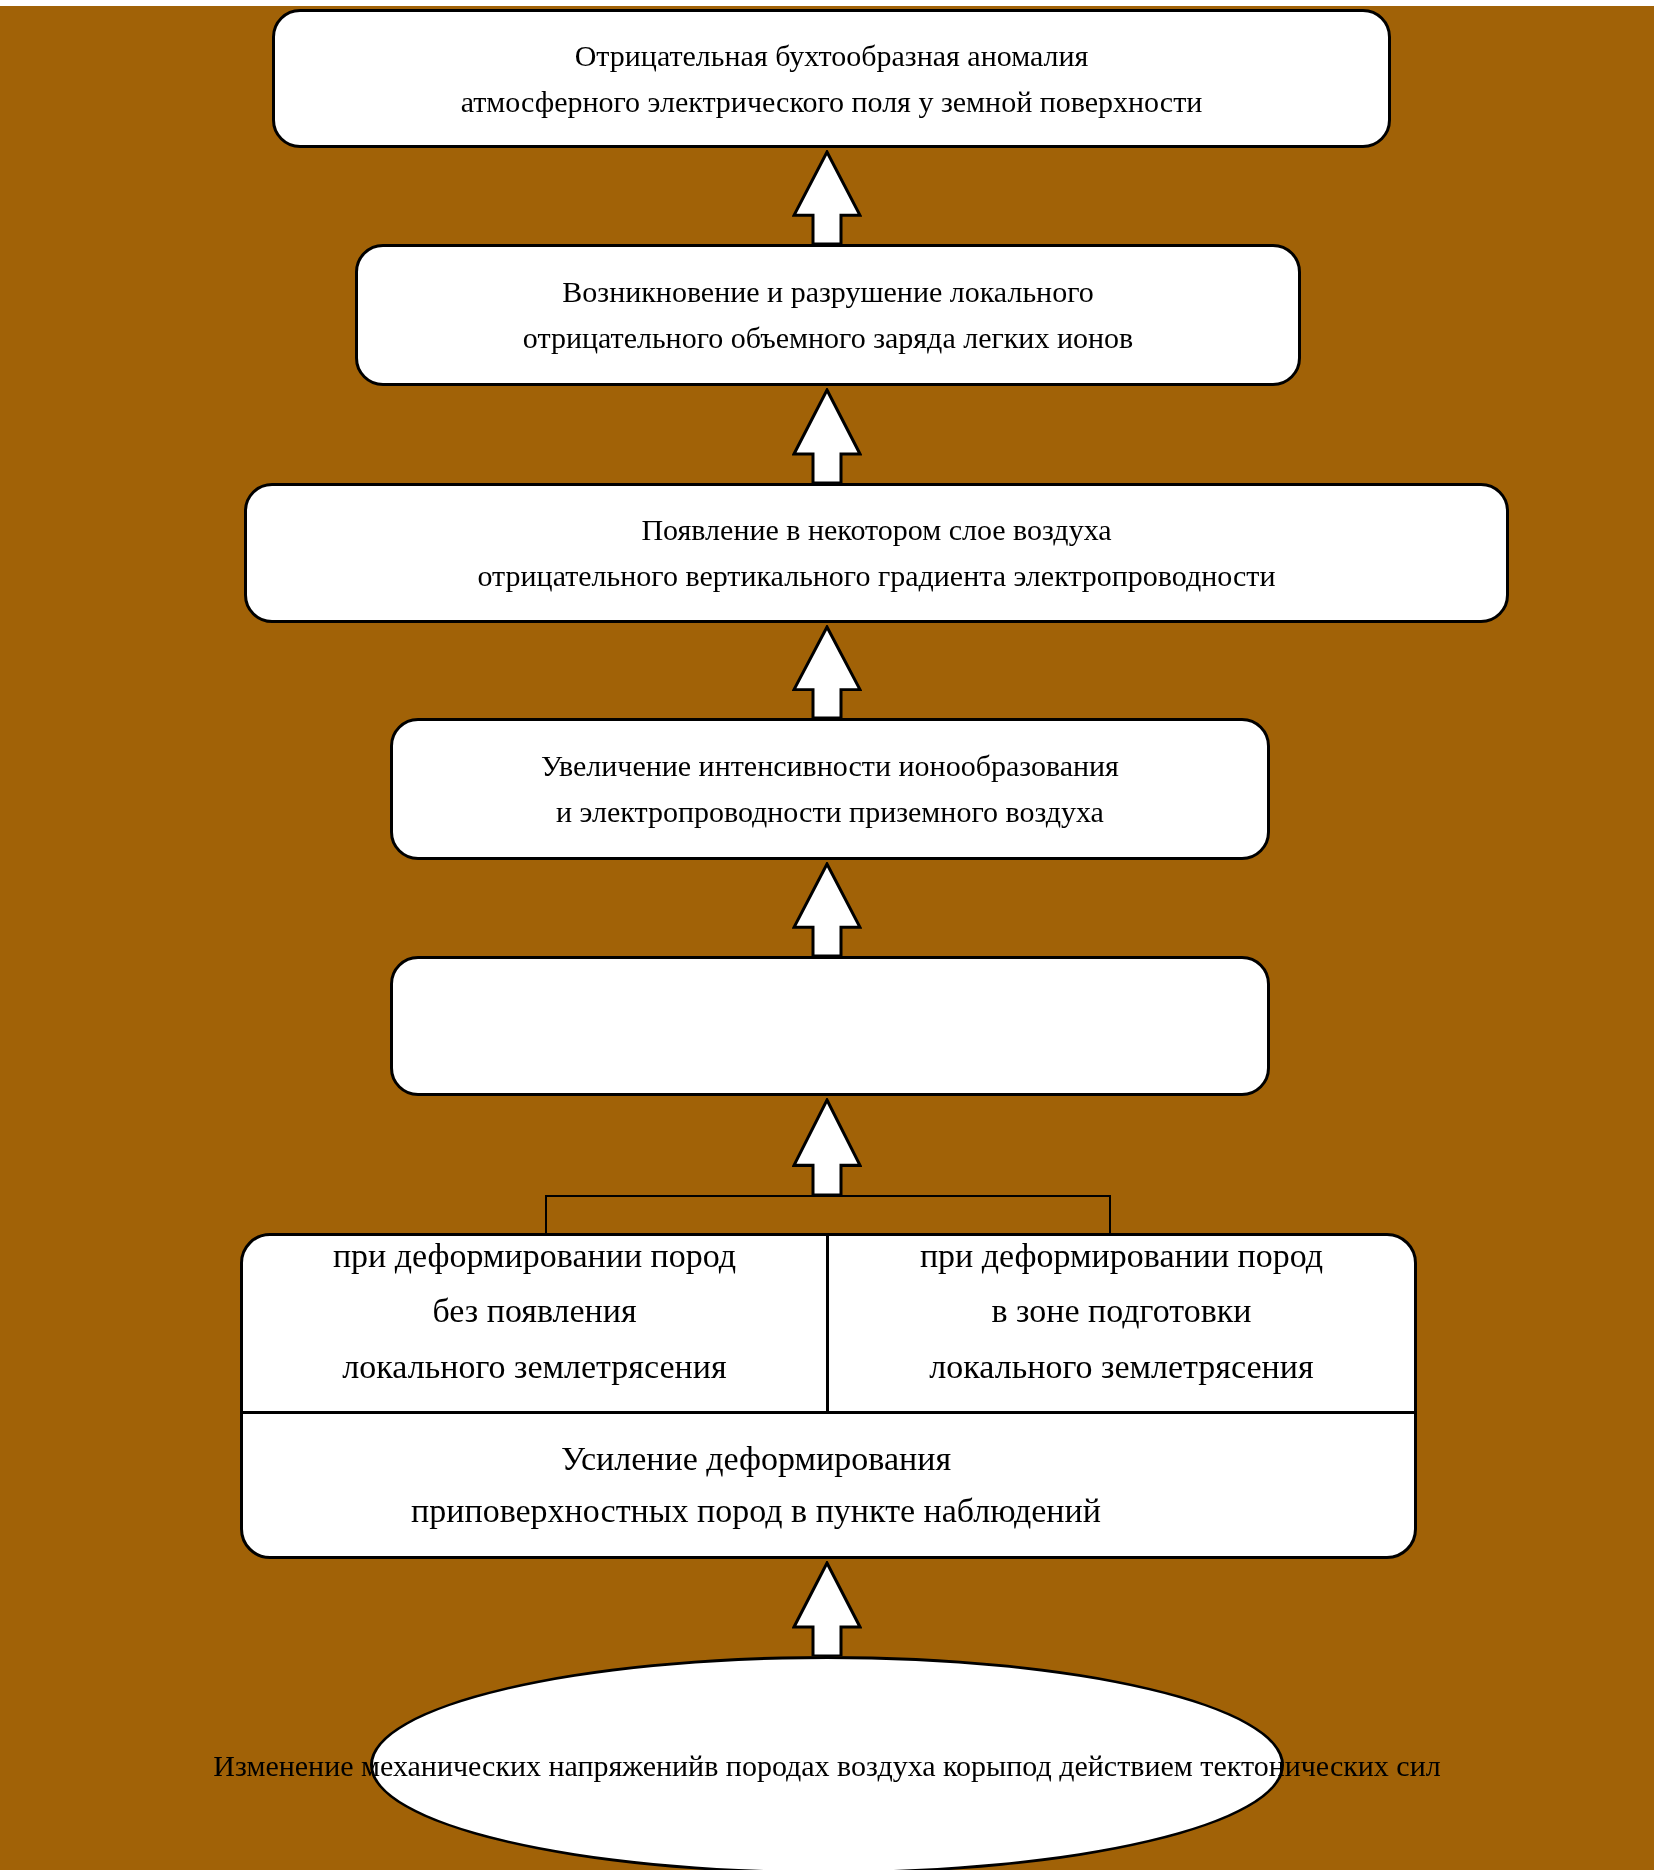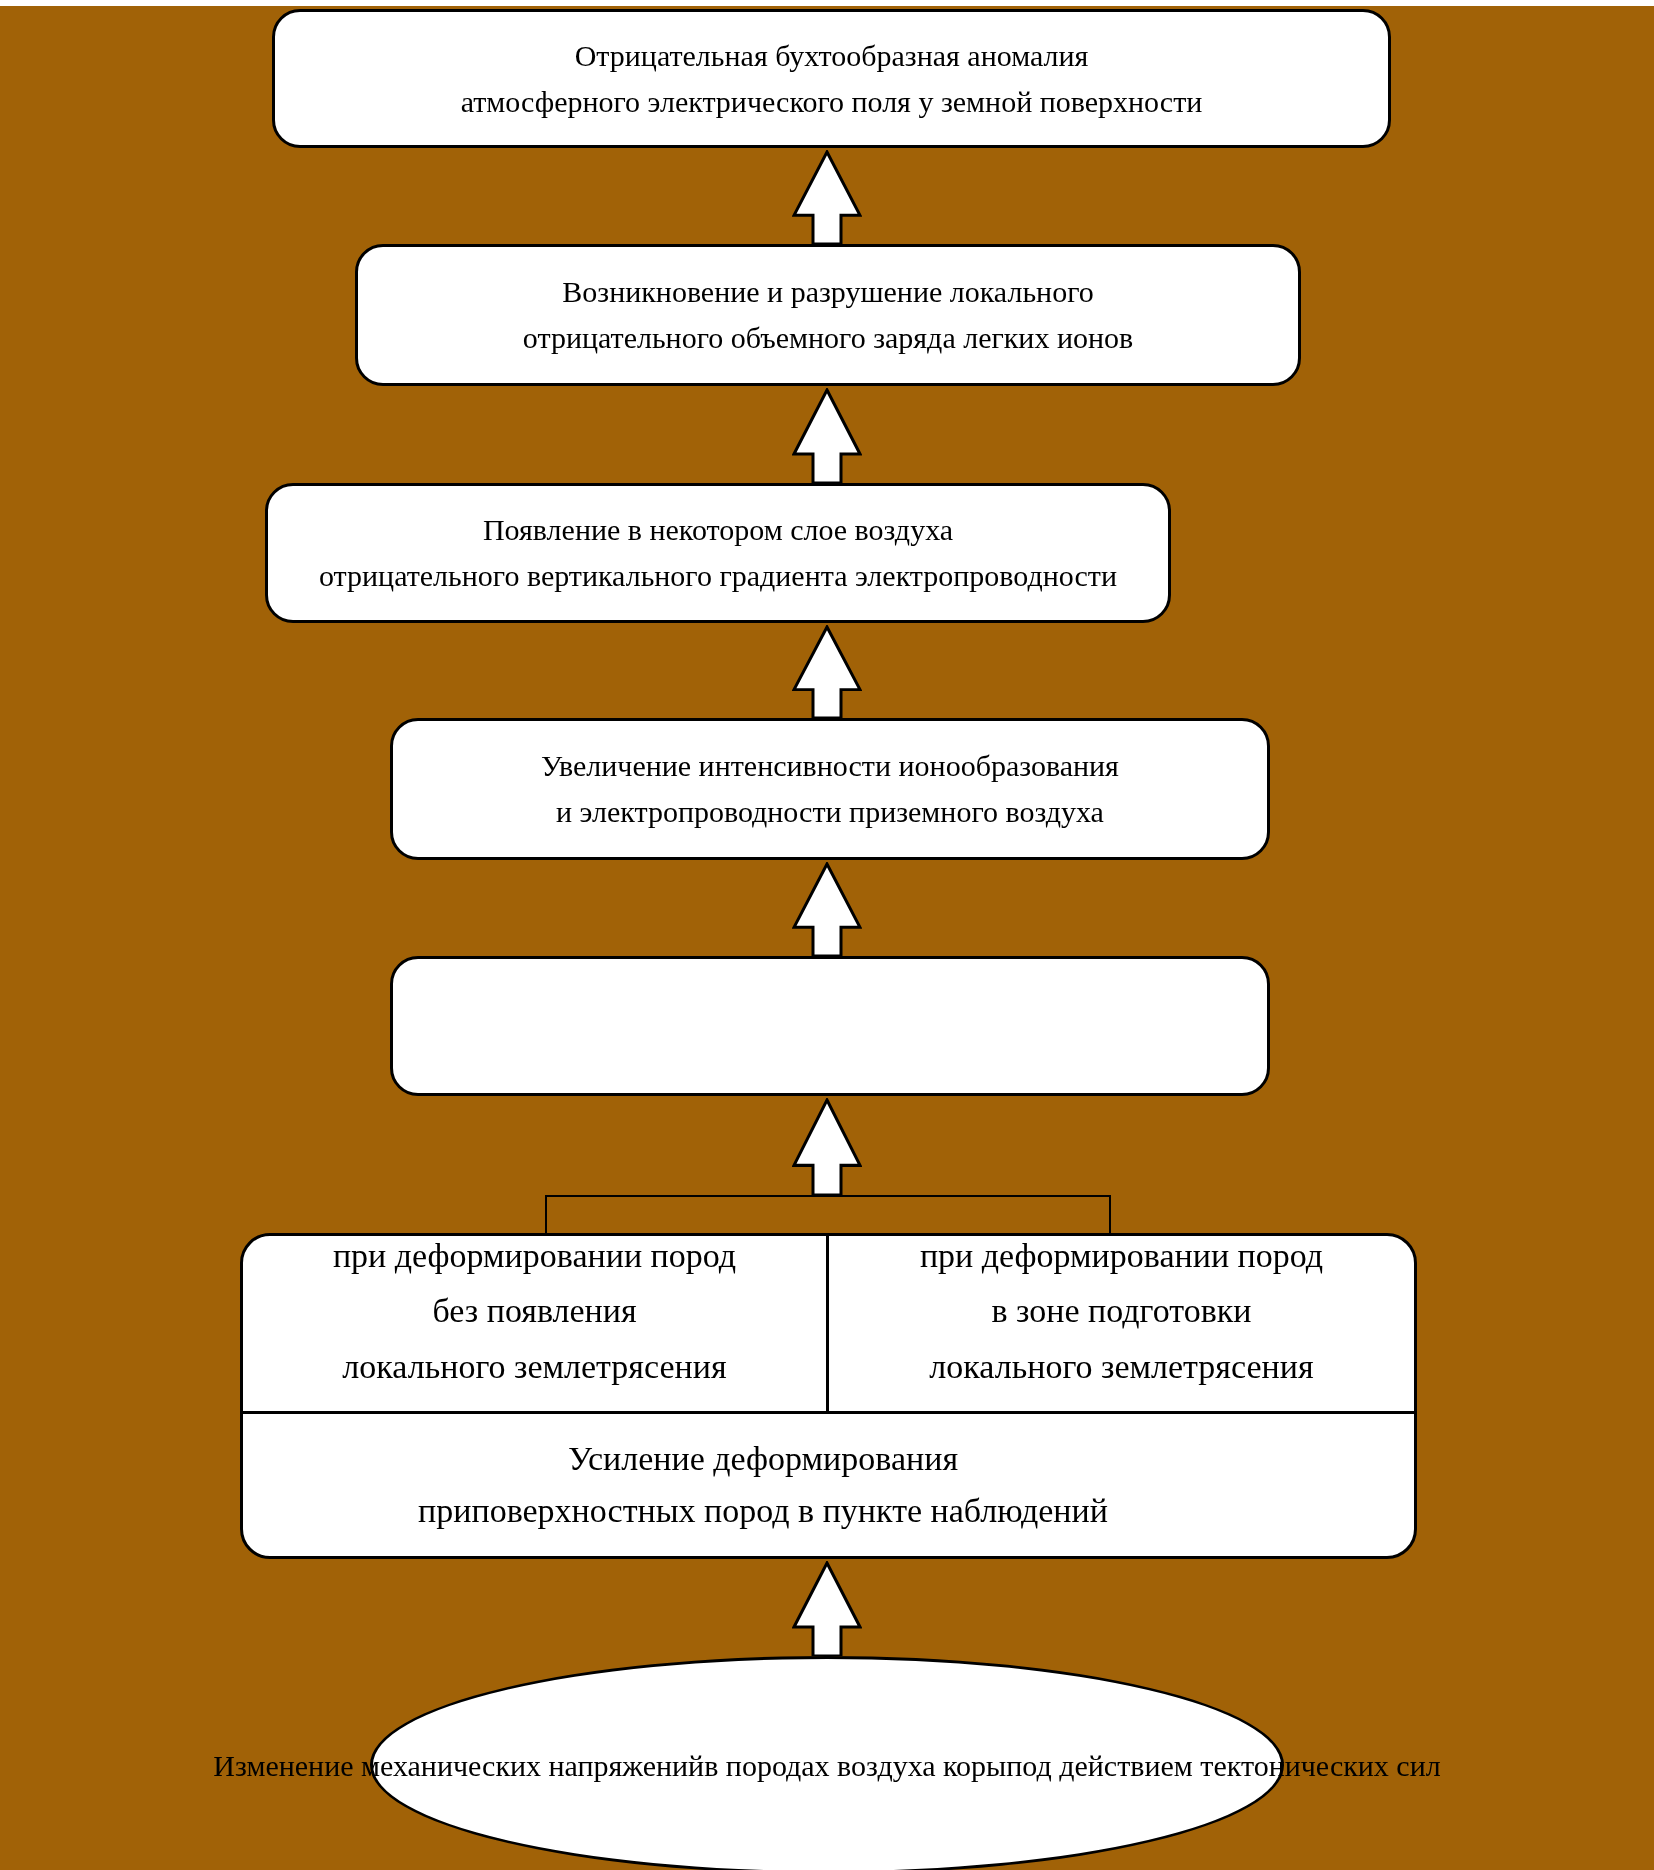"Появление в некотором слое воздуха" .box-3 { left: 265px -> 244px; width: 906px -> 1265px }
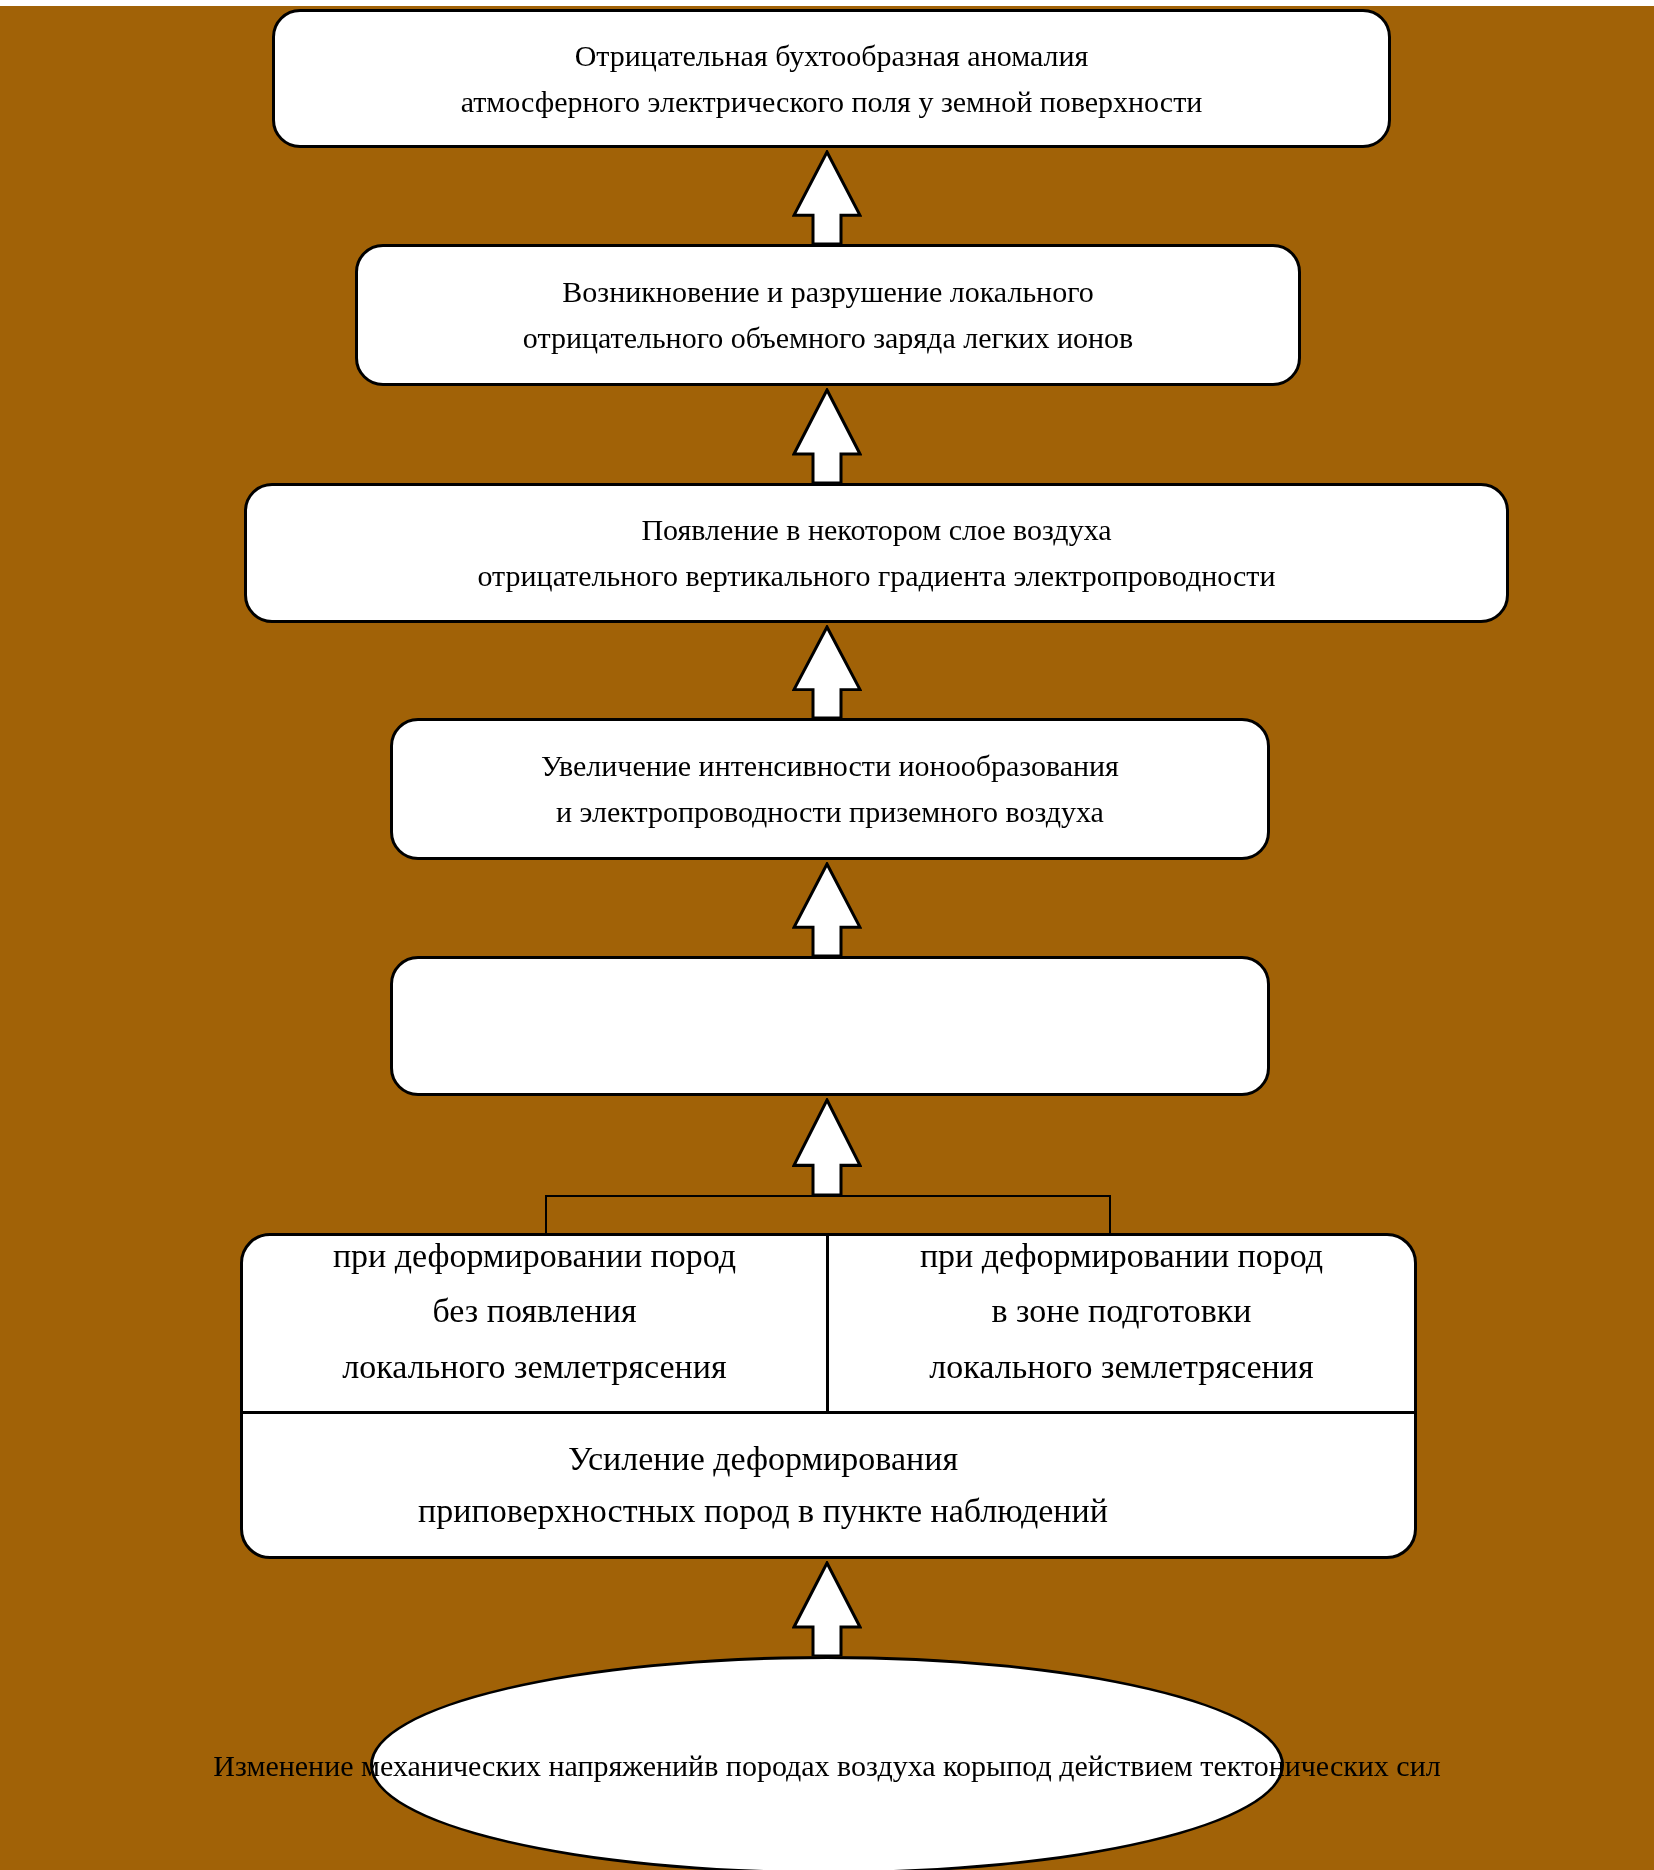"Усиление деформирования" .cell-bottom { left: 250px -> 243px }
